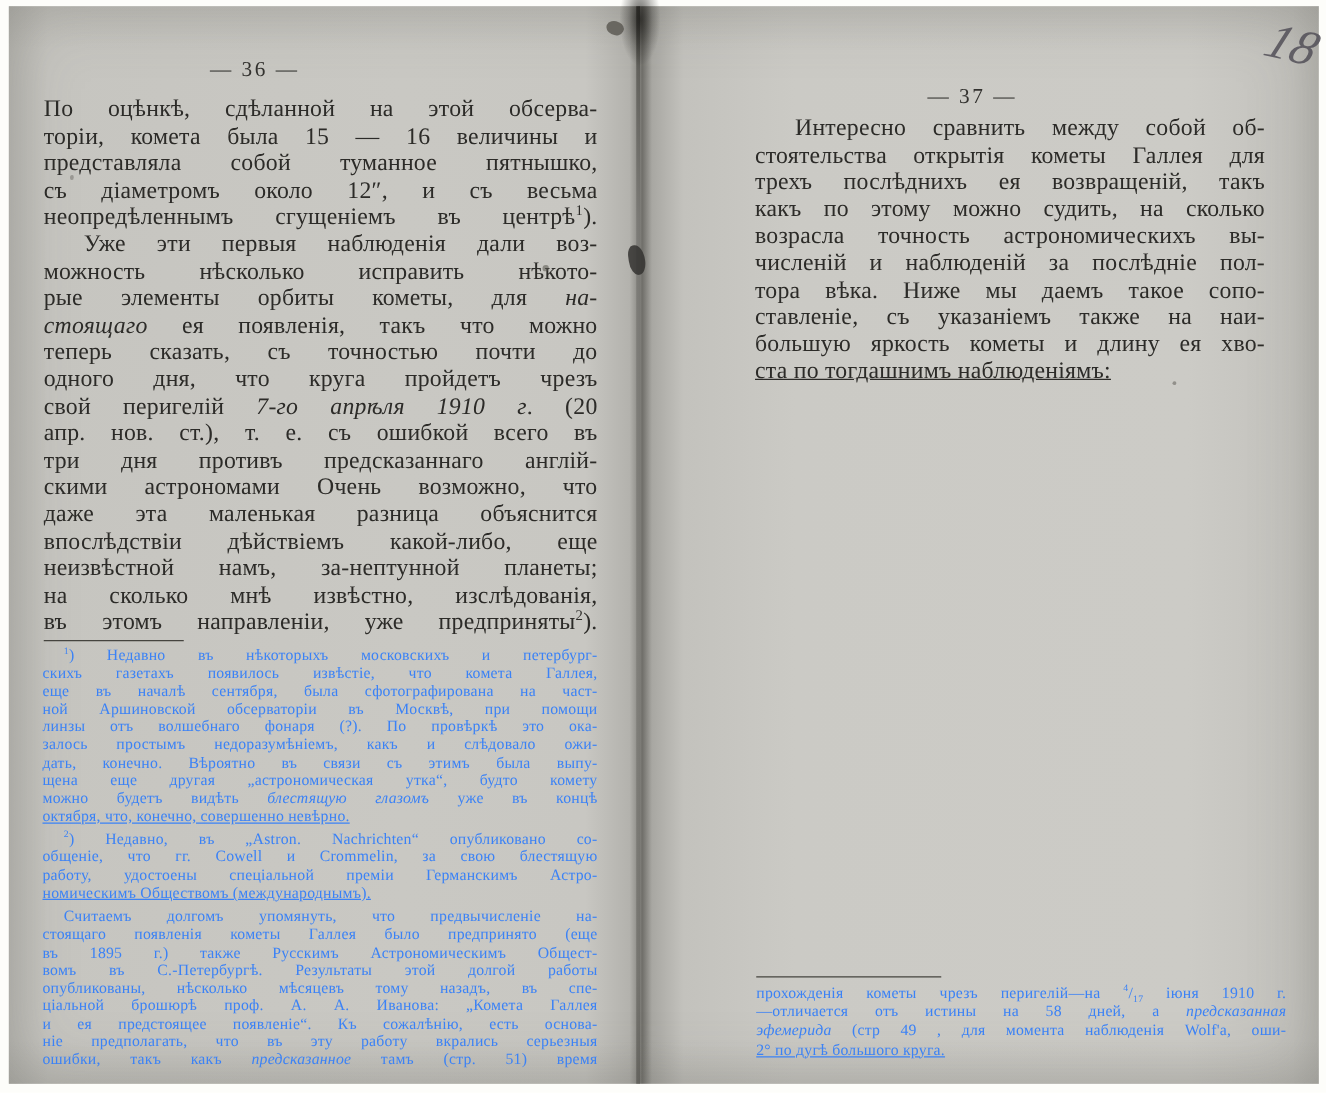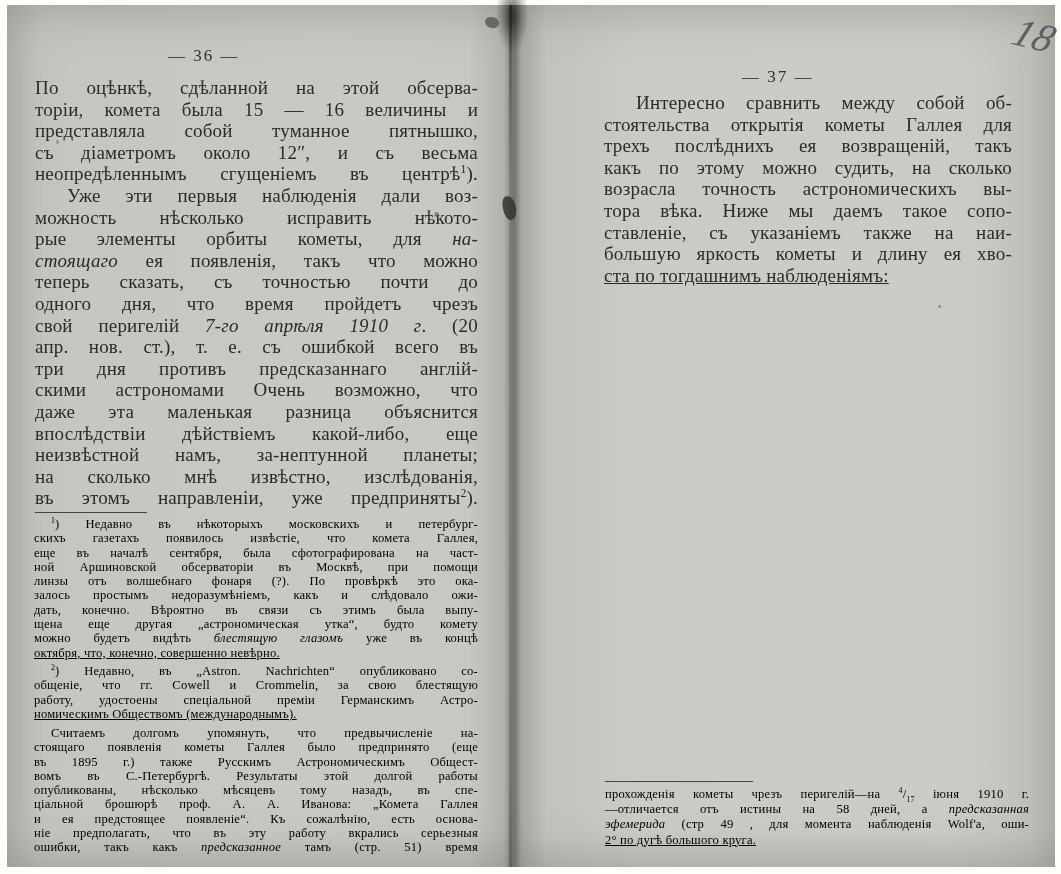"численій и наблюденій за послѣдніе" div.line { html: none -> <div>численій и наблюденій за послѣдніе пол-</div> }
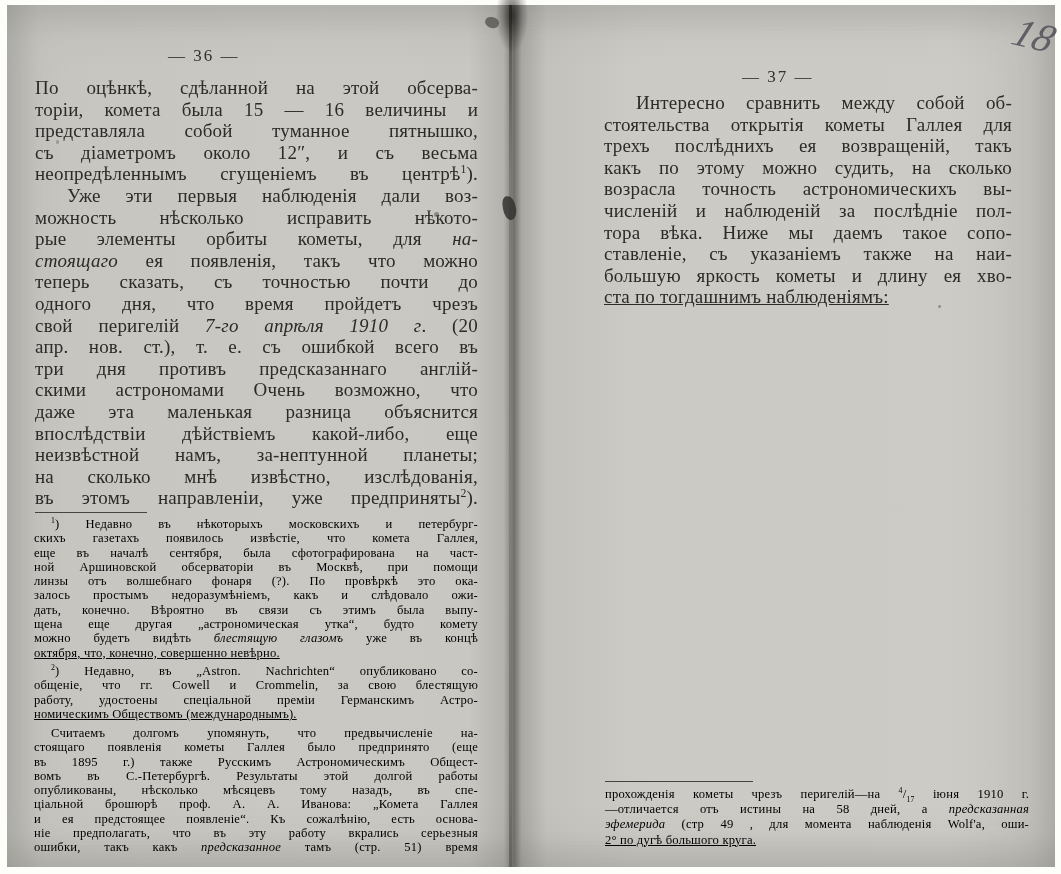"одного дня, что время пройдетъ" div.line { text: время -> круга }
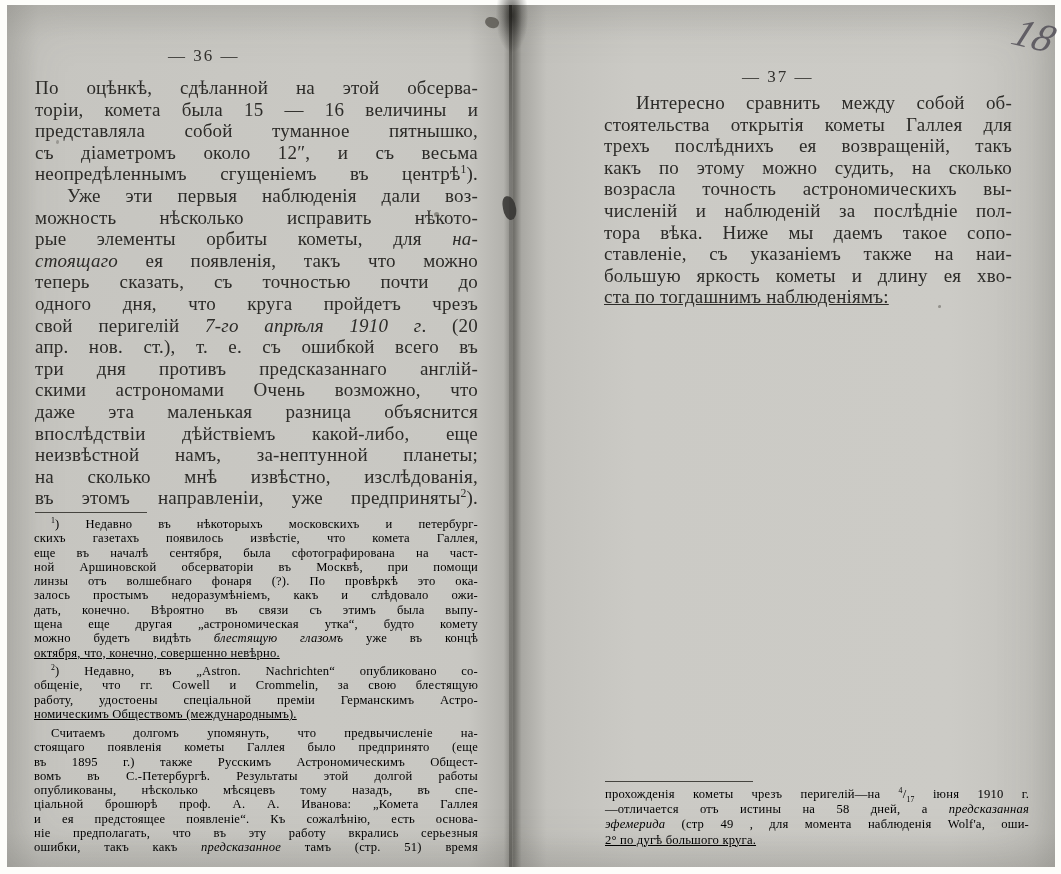"1) Недавно въ нѣкоторыхъ московскихъ" .fn-text { color: #000000 -> #3b82f6 }
